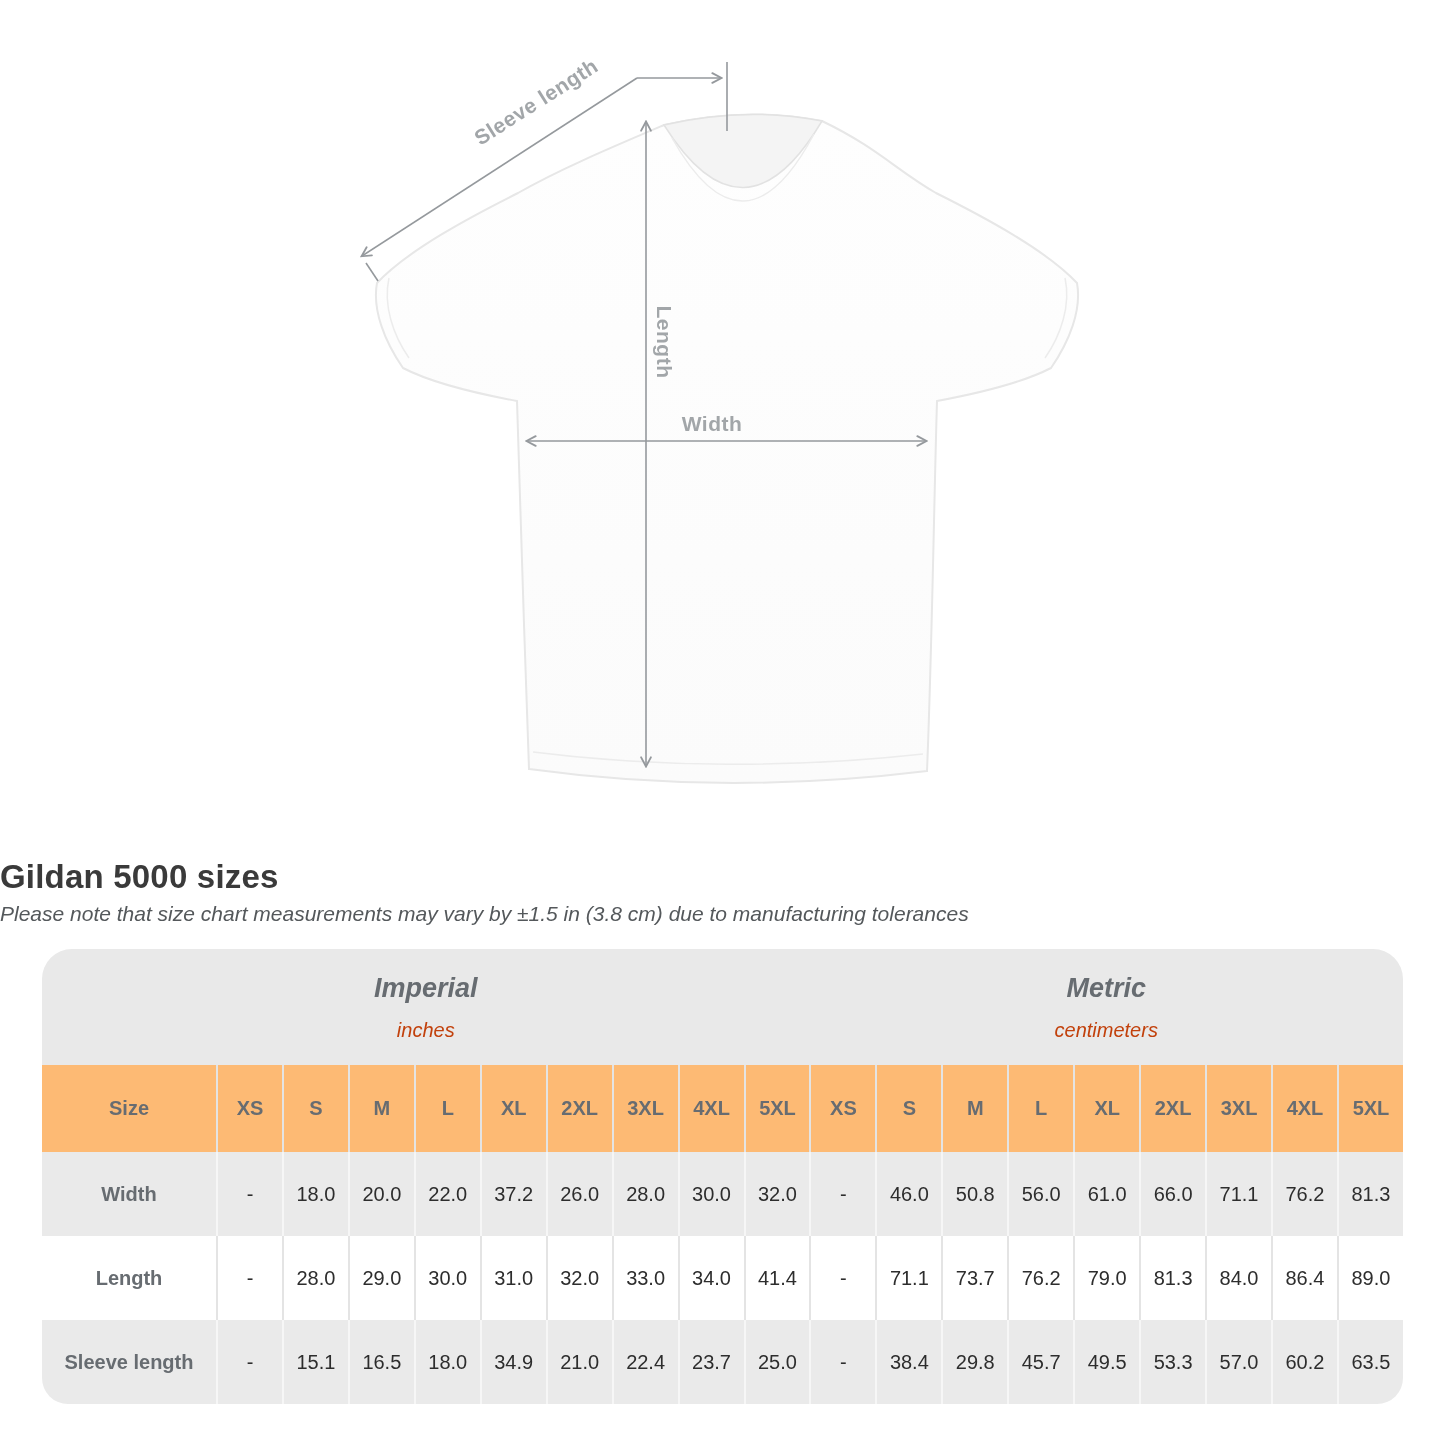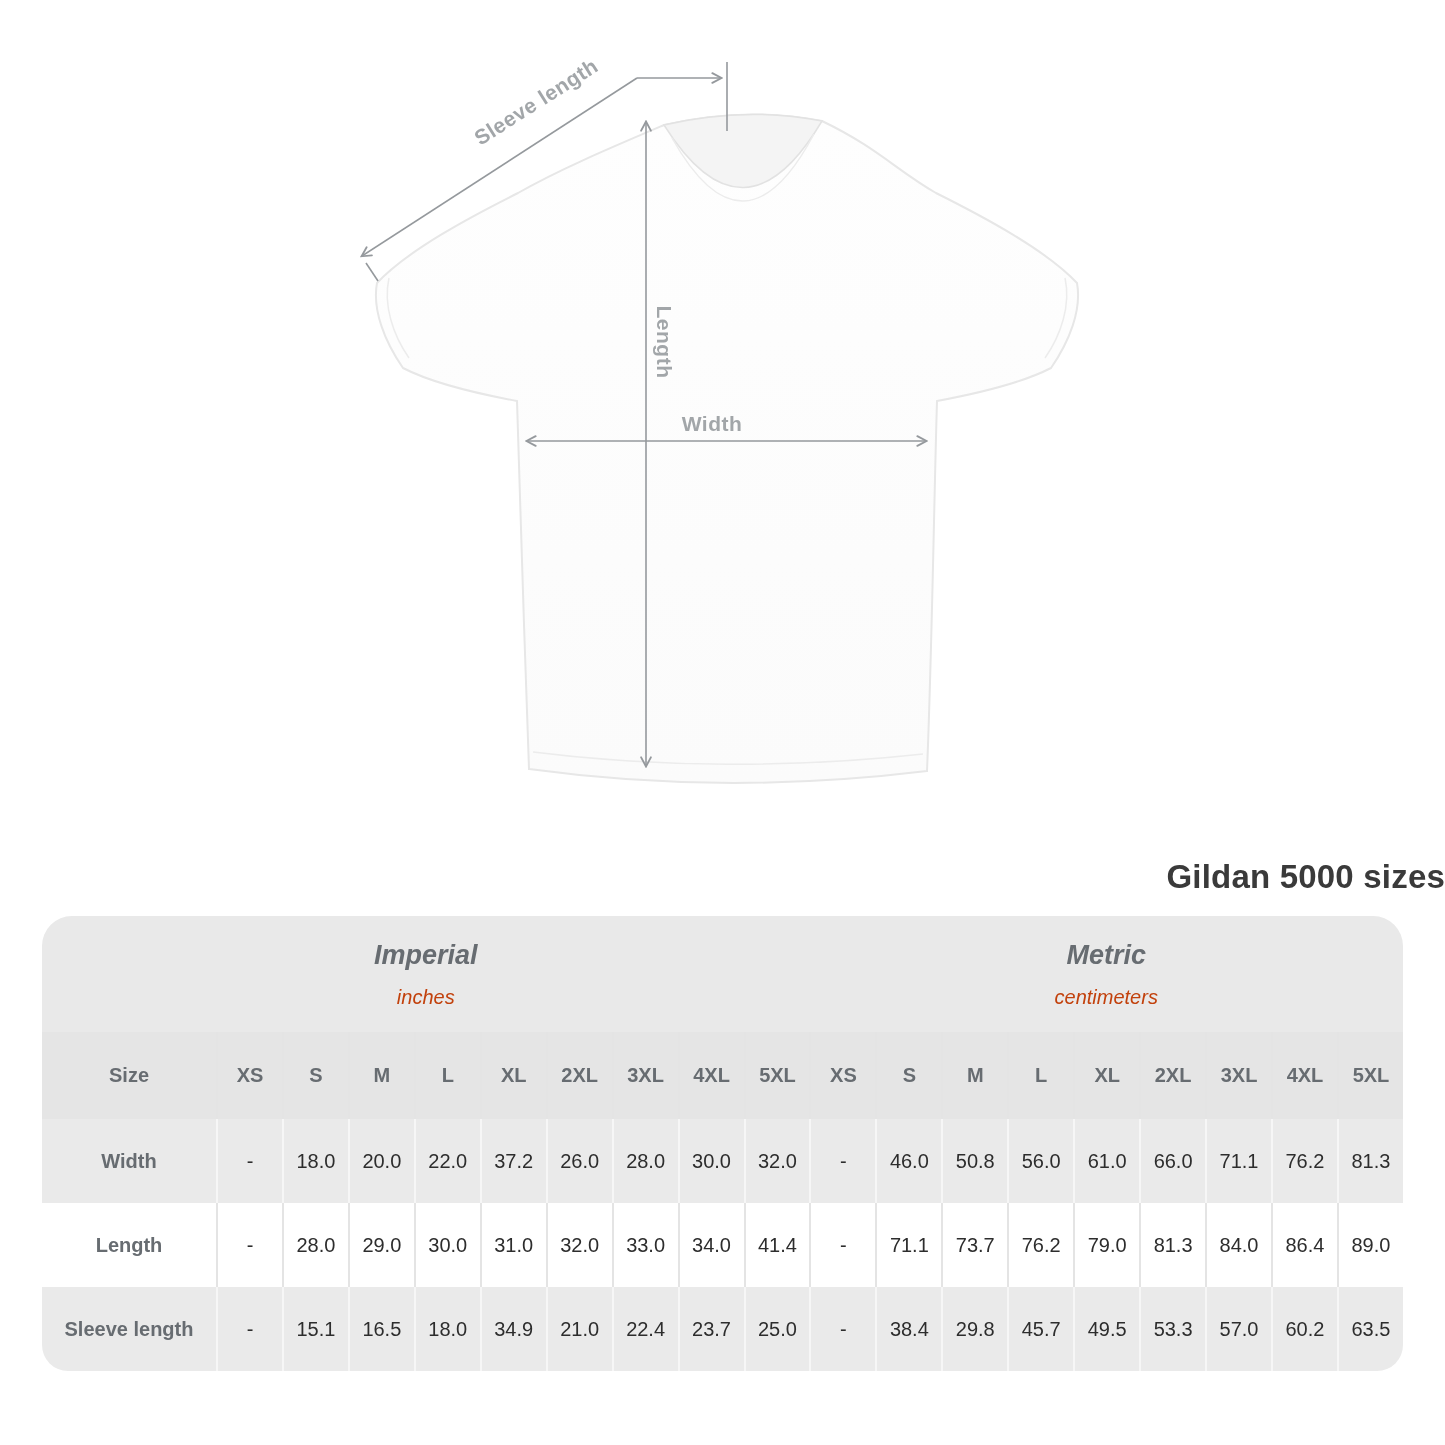"Gildan 5000 sizes" .heading { text-align: right -> left }
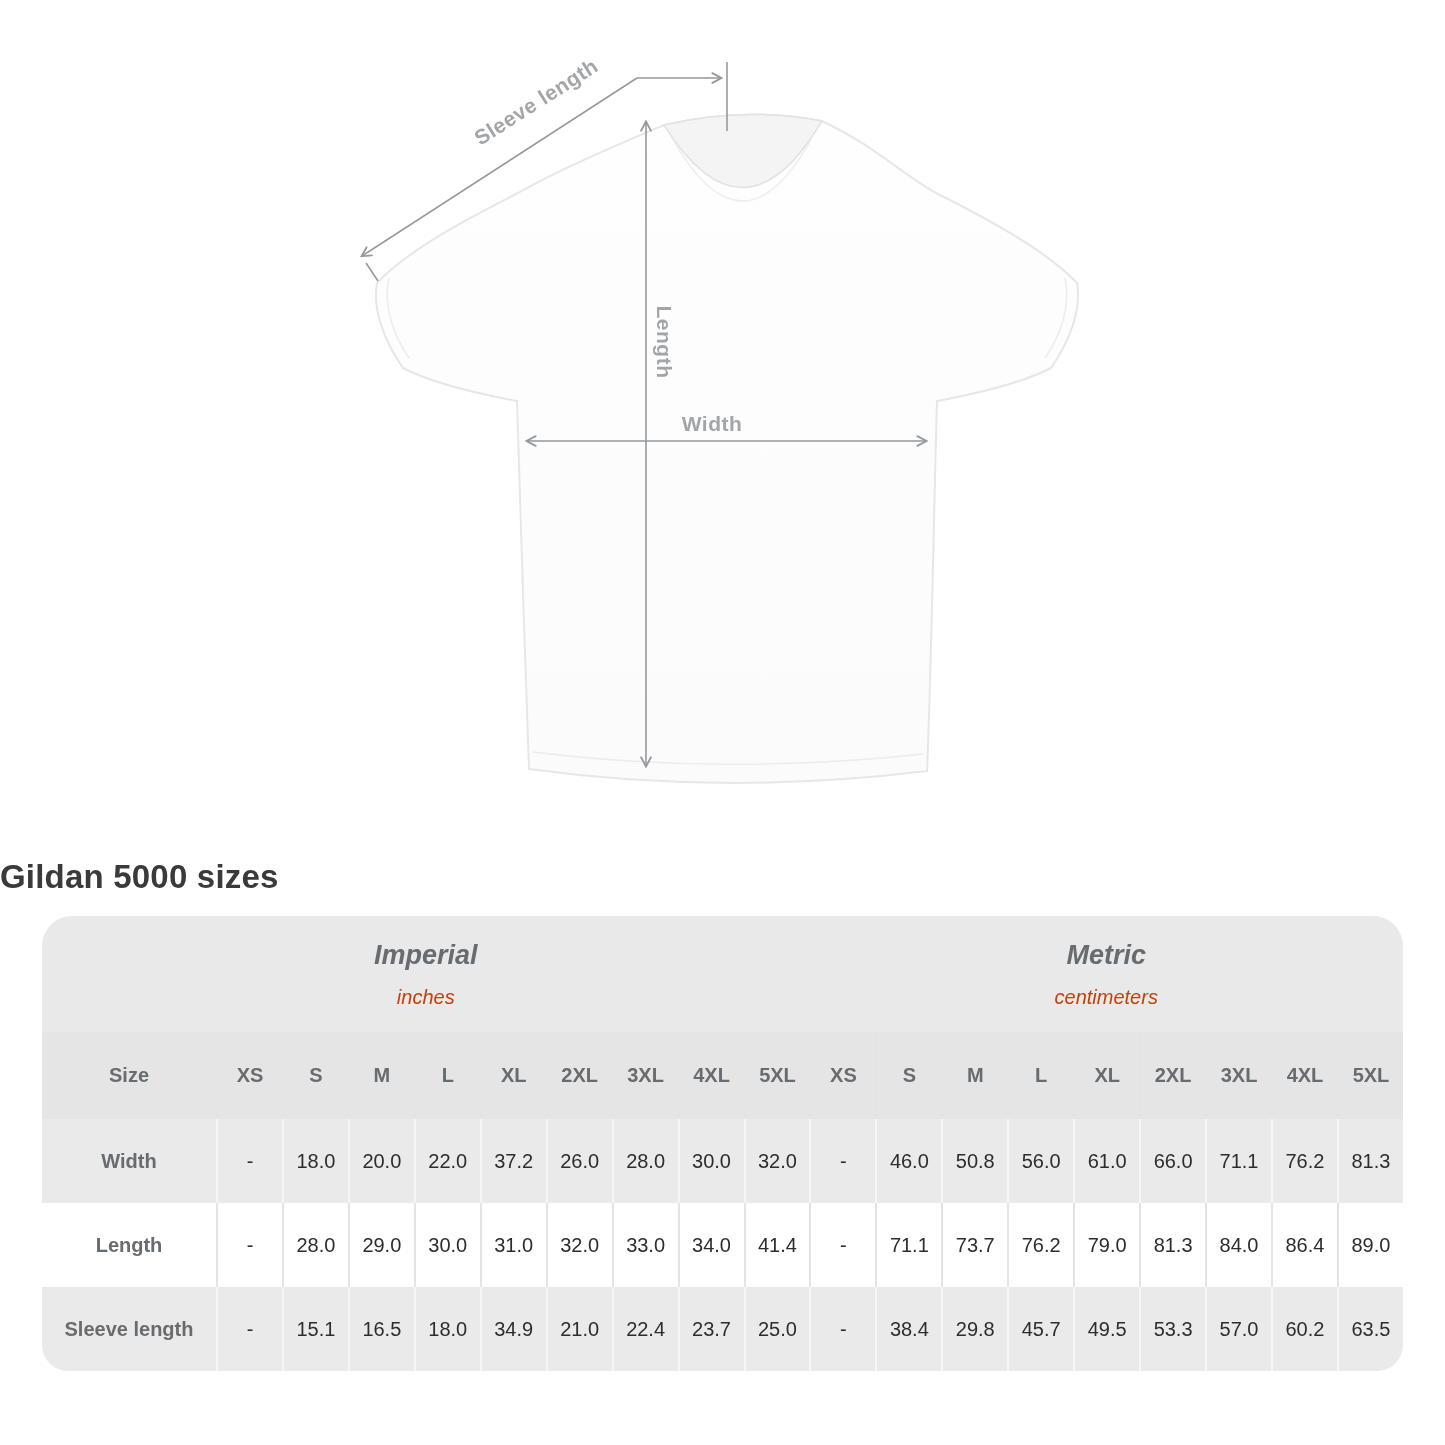"Please note that size chart" p { html: none -> <p>Please note that size chart measurements may vary by ±1.5 in (3.8 cm) due to manufacturing tolerances</p> }
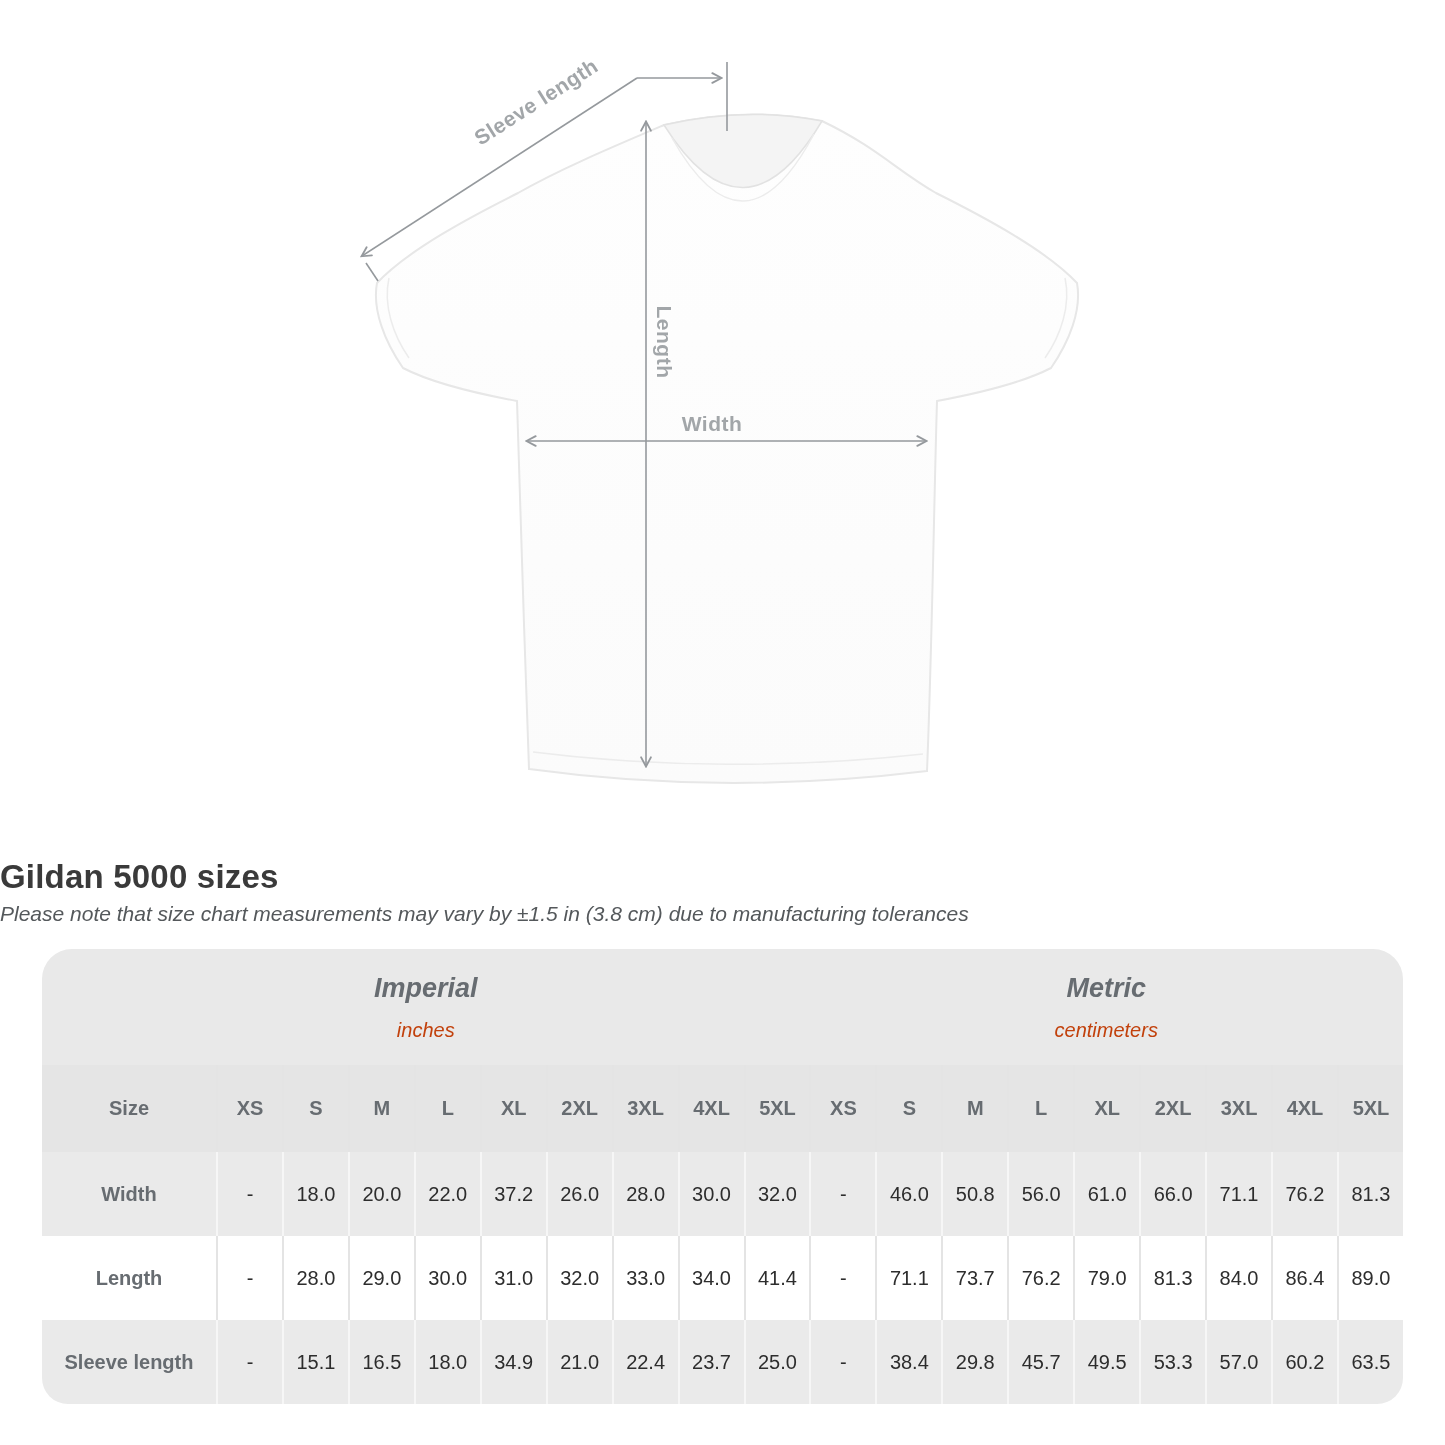"Size" #size-header-row th { background: #e5e5e5 -> #fdba74 }
